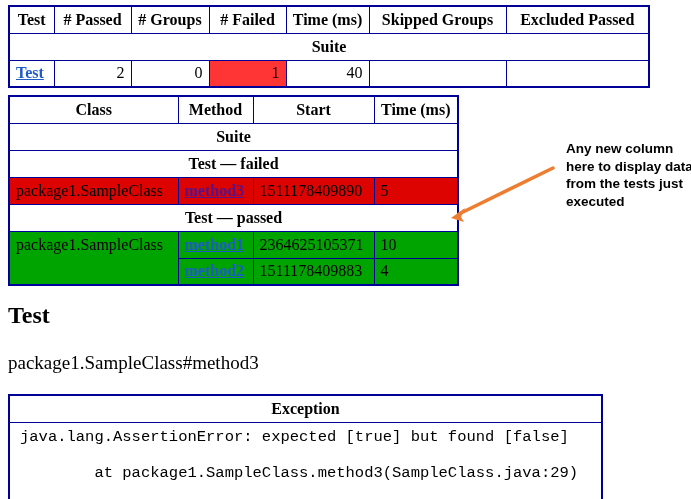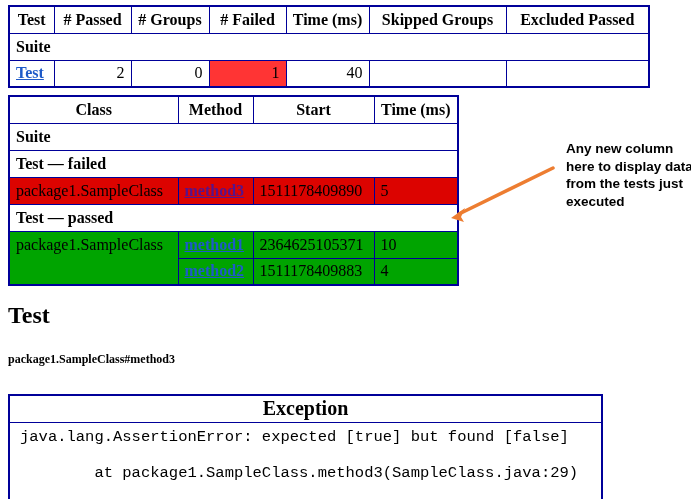"Suite" .tbl td.section { text-align: none -> center }
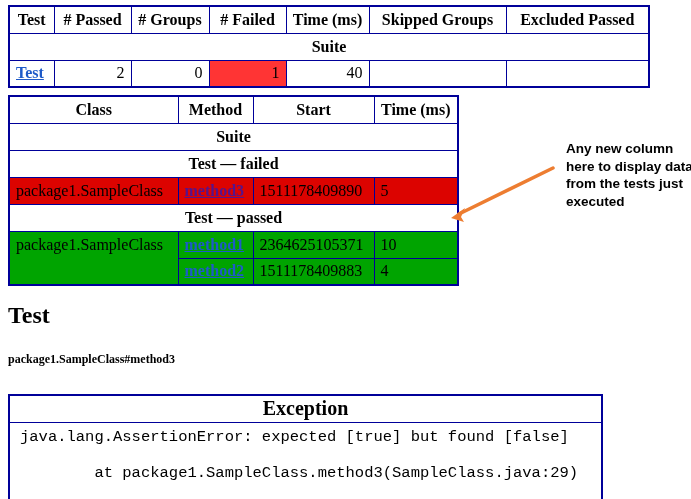"package1.SampleClass#method3" .h-method { font-size: 12px -> 19px; font-weight: bold -> normal }
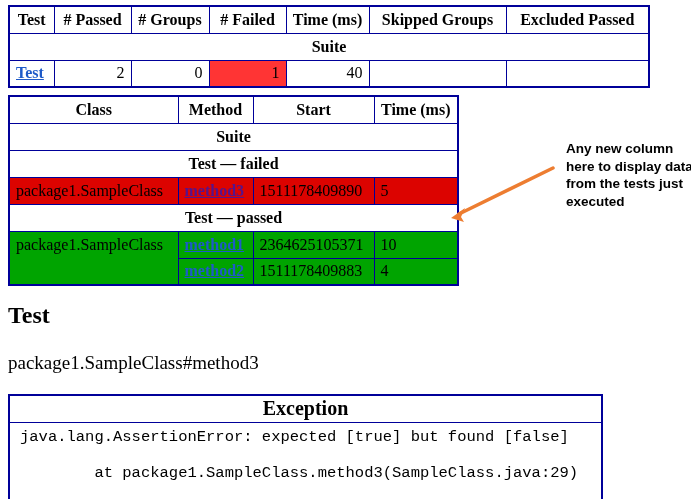"Exception" table.exception th { font-size: 20px -> 16px }
